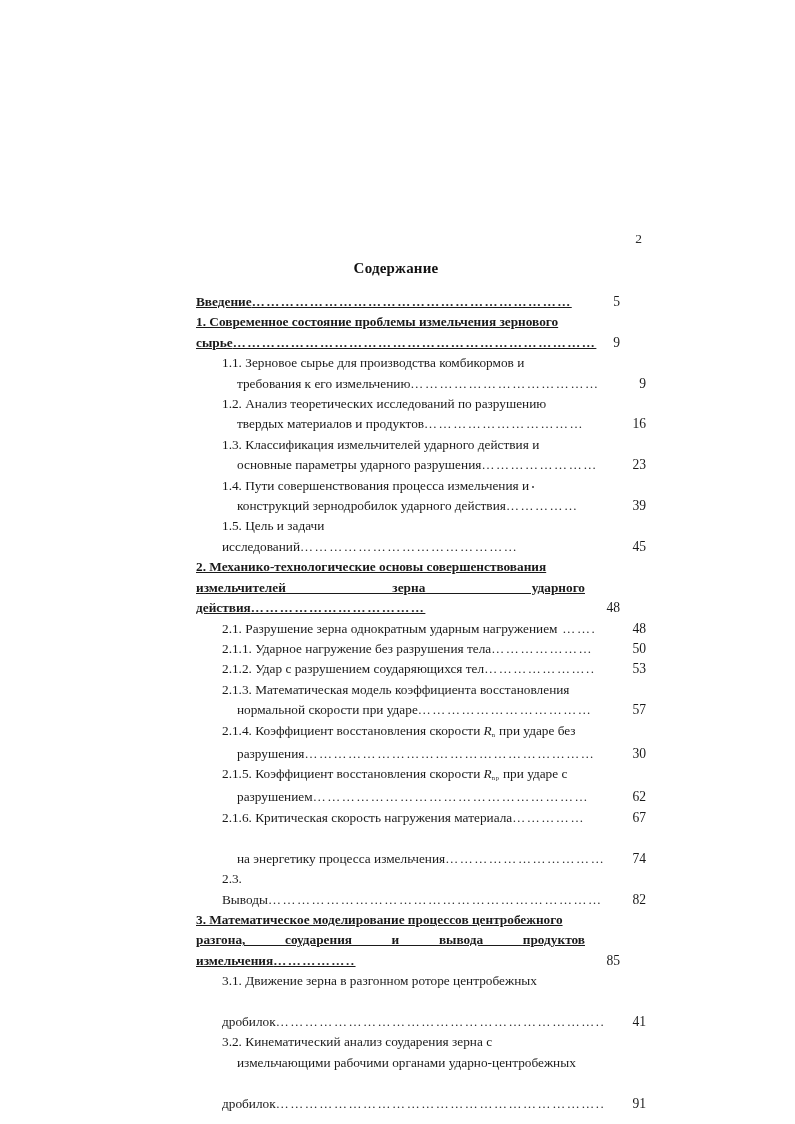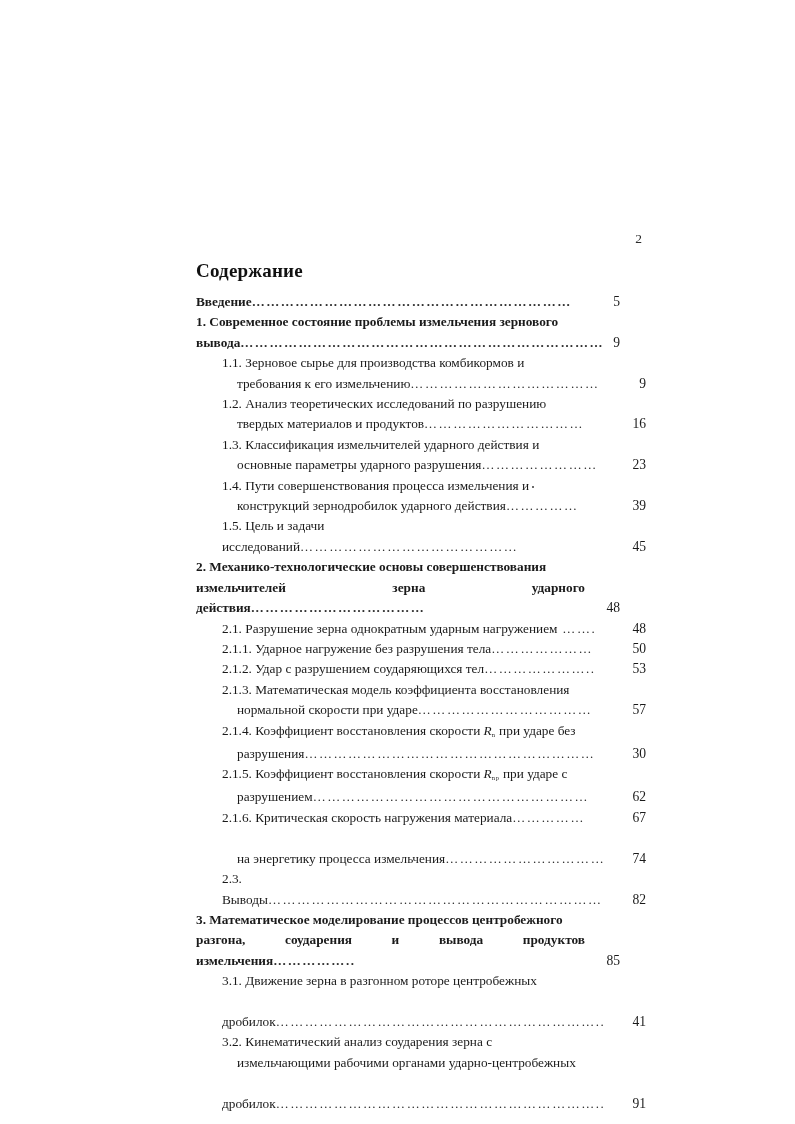"Содержание" .doc-title { font-size: 19px -> 15px; text-align: none -> center }
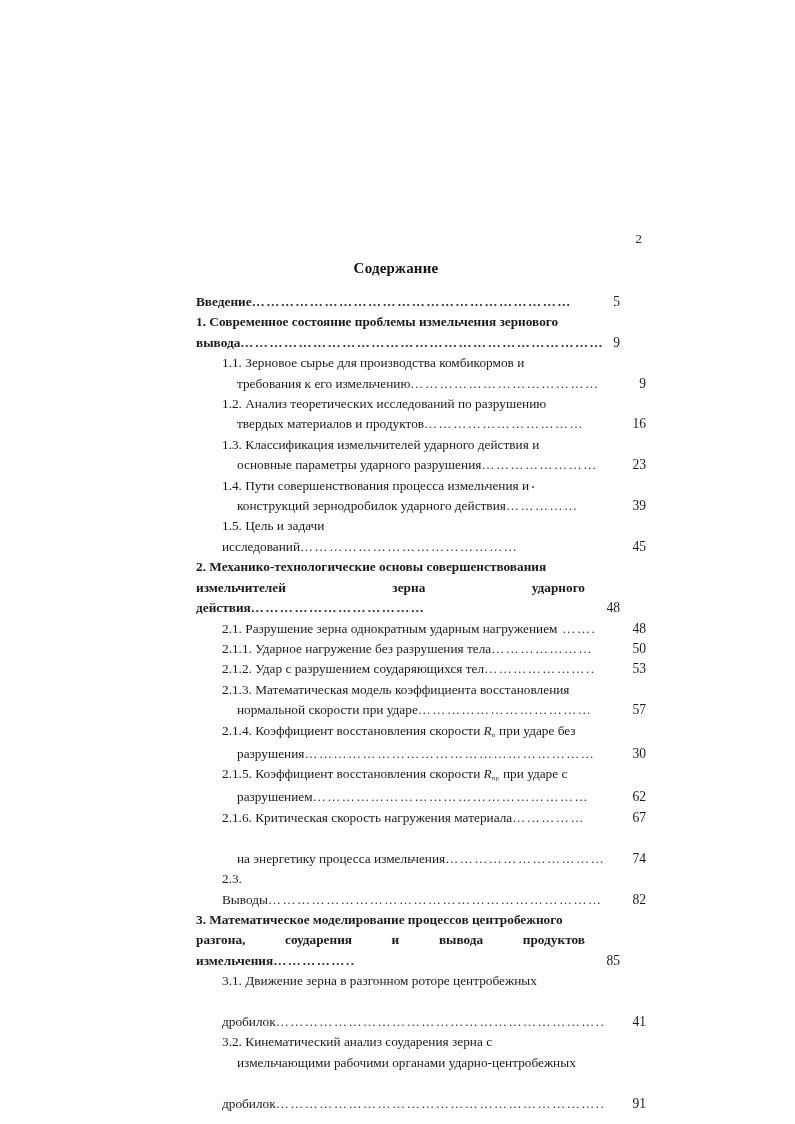"Введение…………………………………………………………" .lvl0 > .toc-text { text-decoration: none -> underline }
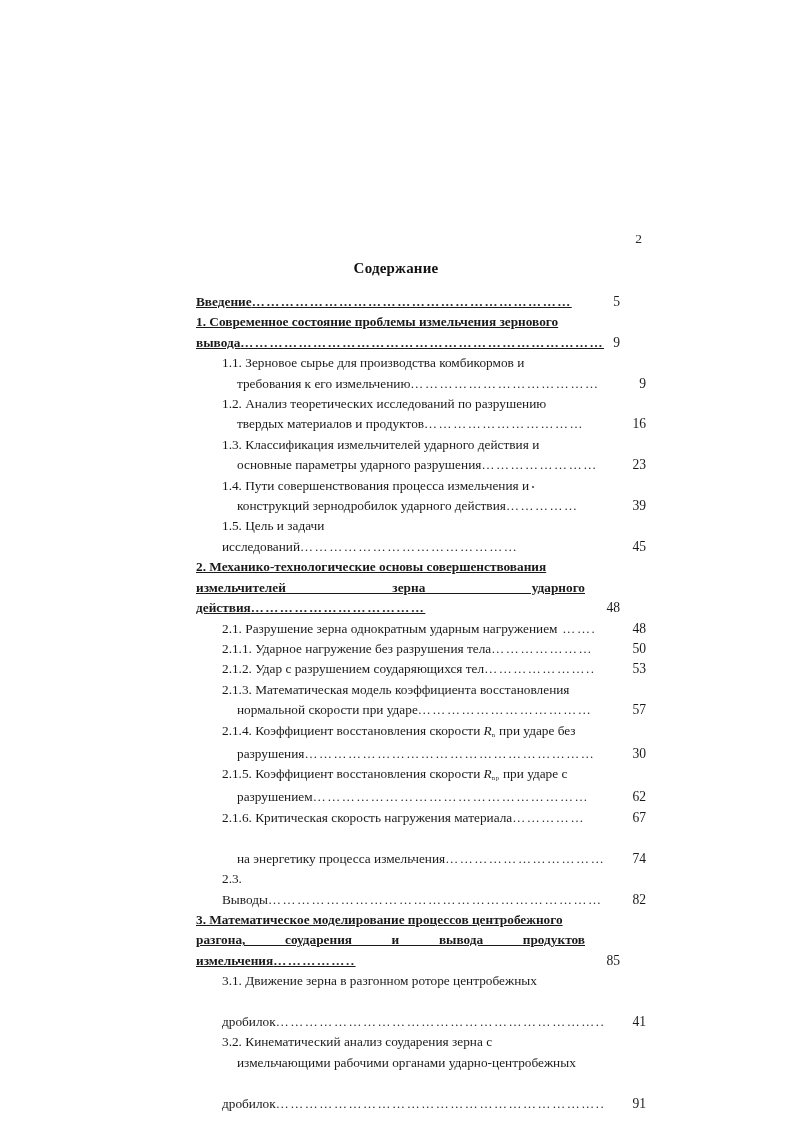"вывода" span { text: вывода -> сырье }
